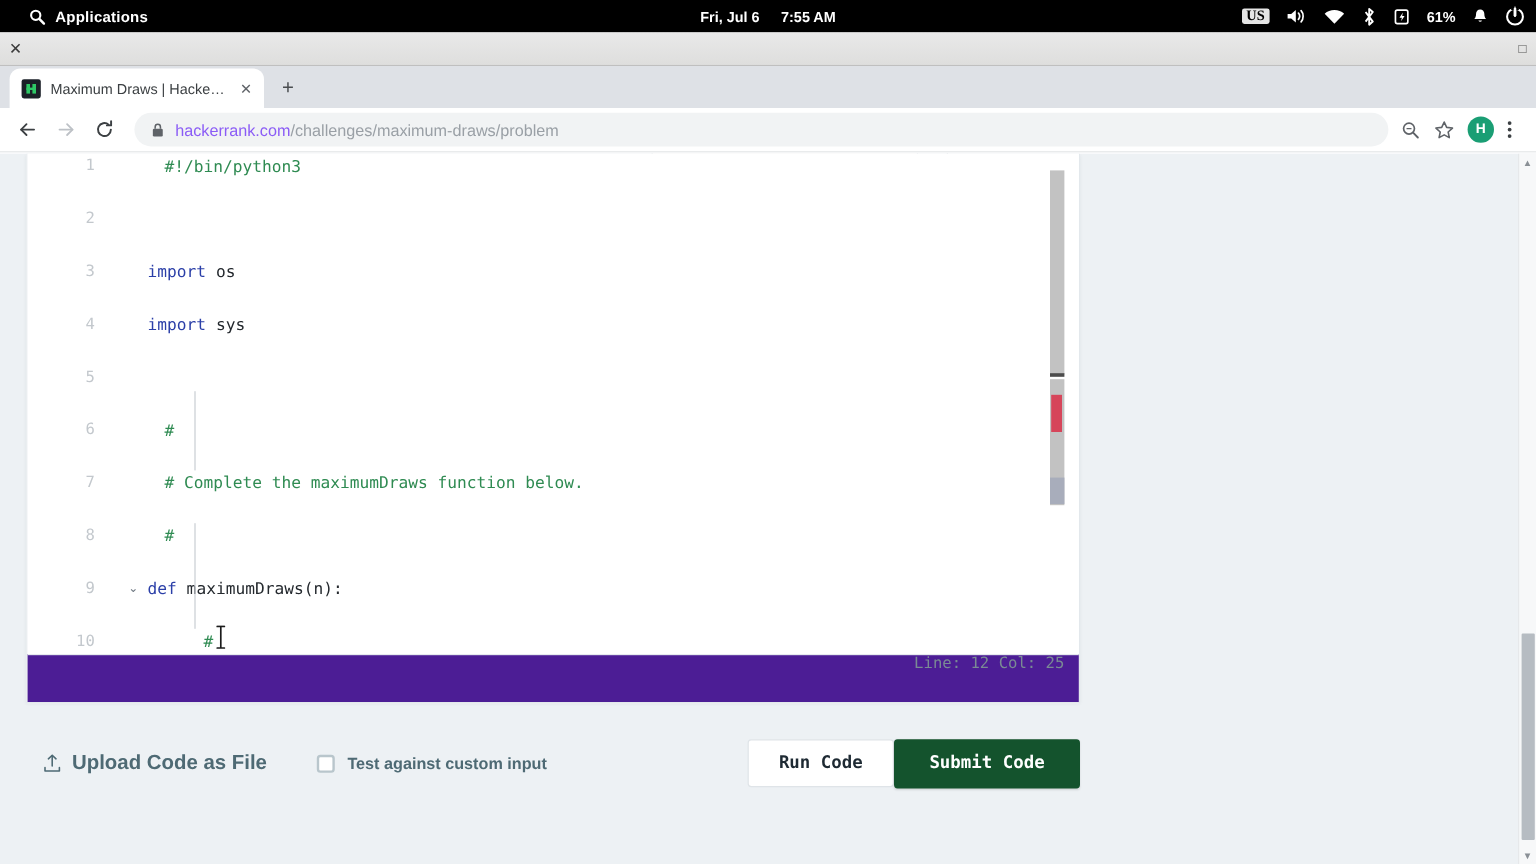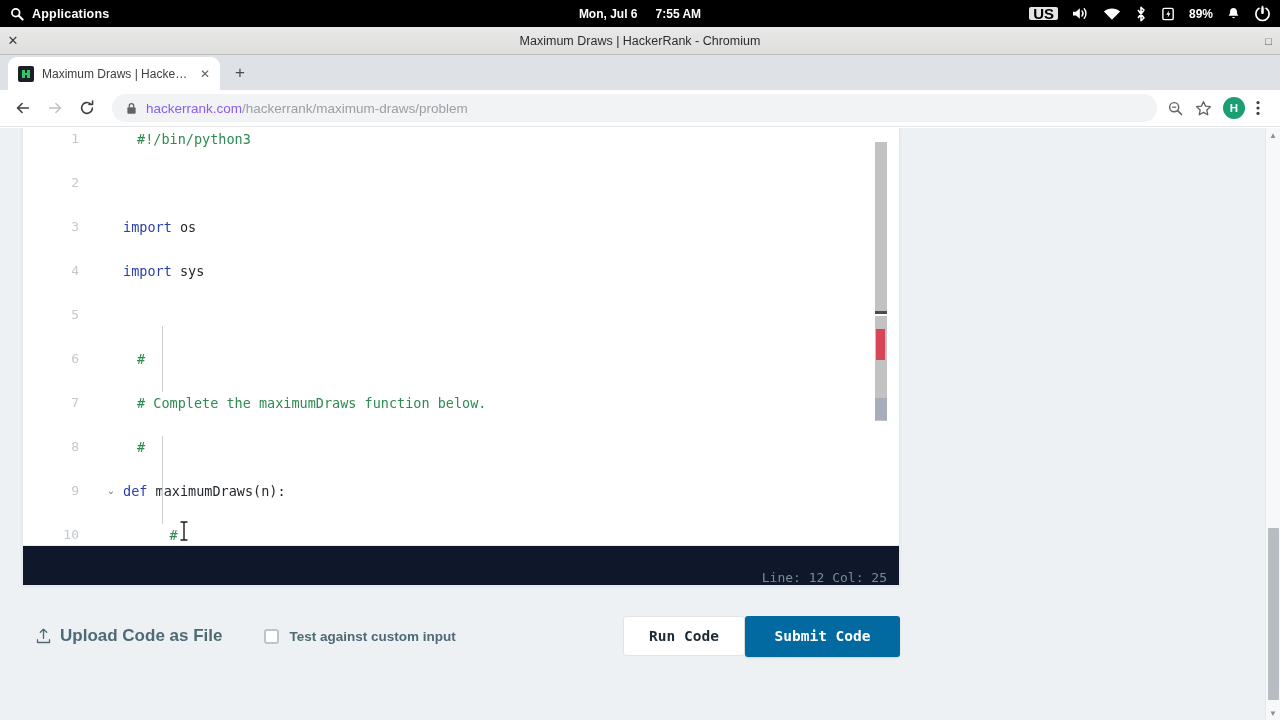"Applications" #os-left { padding-left: 10px -> 24px }
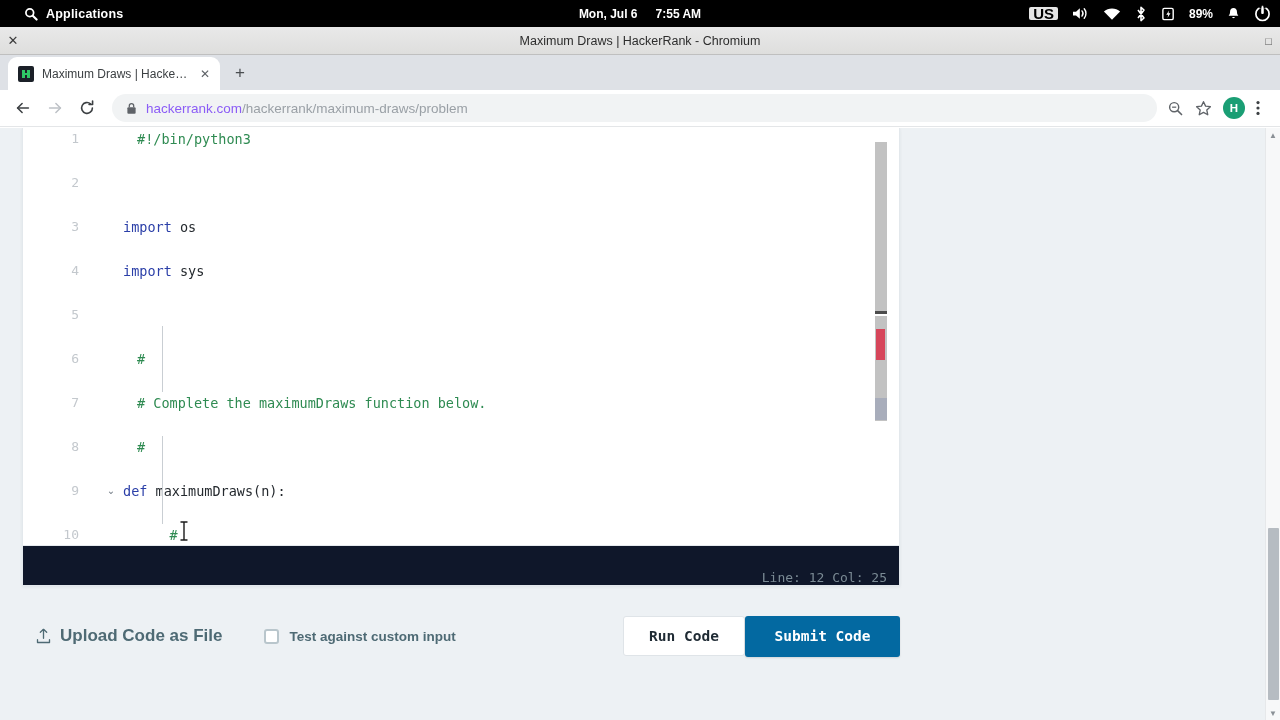"Mon, Jul 6" span.clock-date { text: Mon -> Fri }
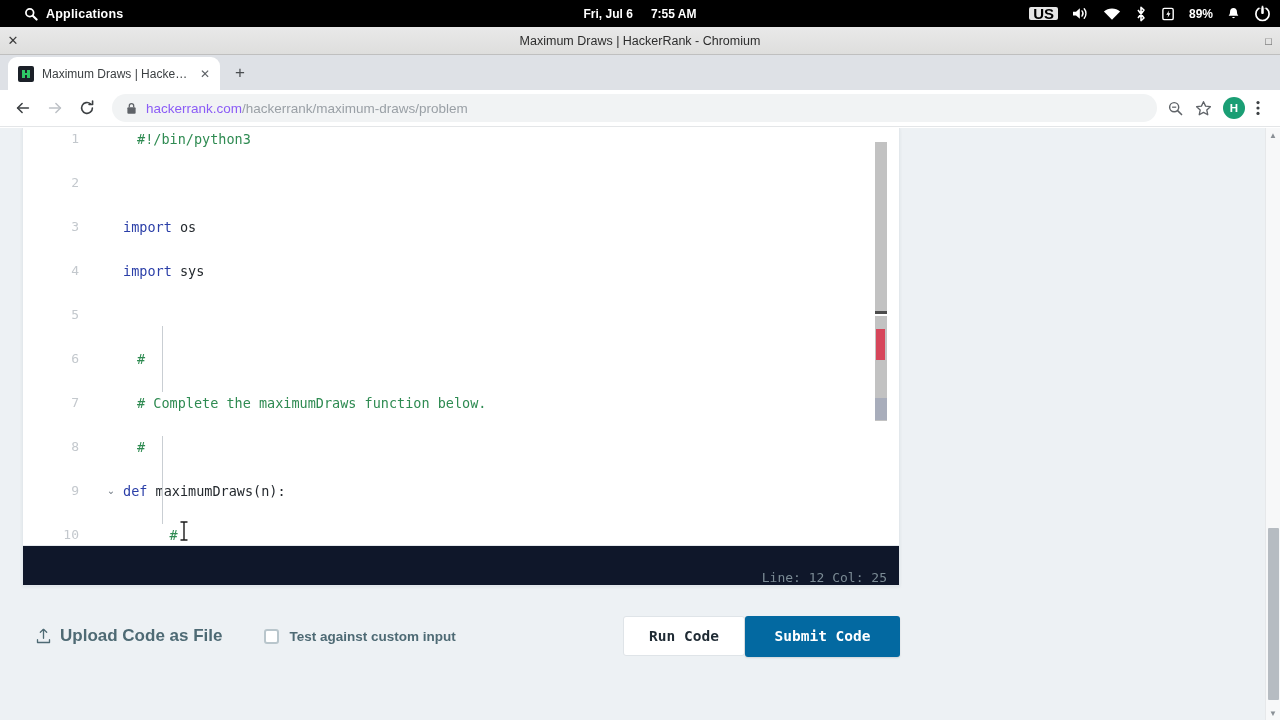"US" .kbd-layout { font-family: none -> Liberation Serif, serif; font-size: 15px -> 12px }
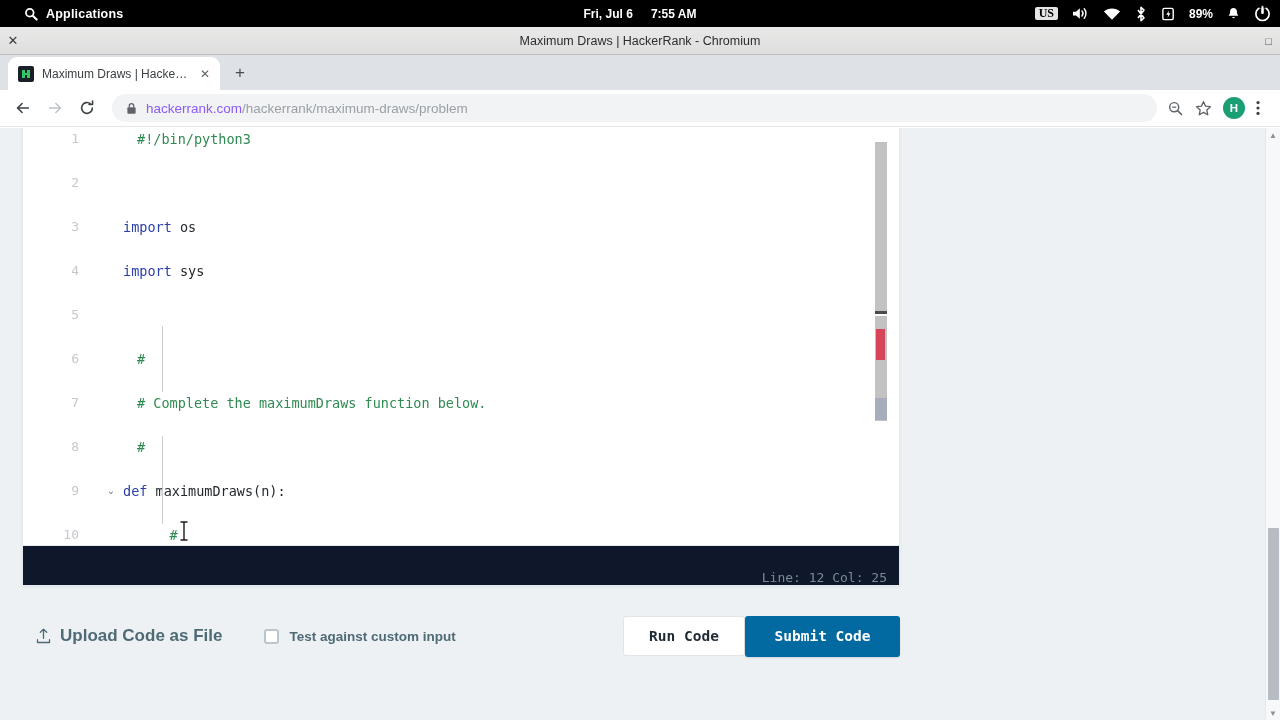"89%" span.tray-pct { text: 89% -> 61% }
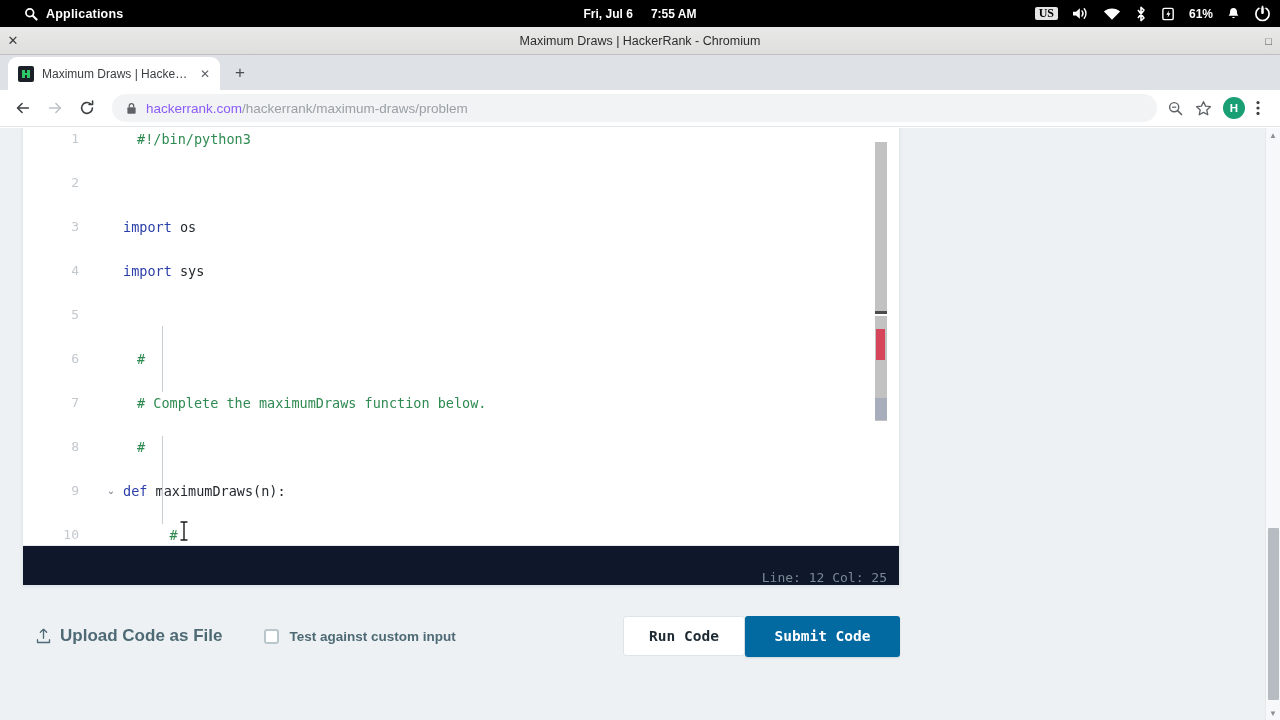"Maximum Draws | HackerRank -" div { html: <div>Maximum Draws | HackerRank - Chromium</div> -> none }
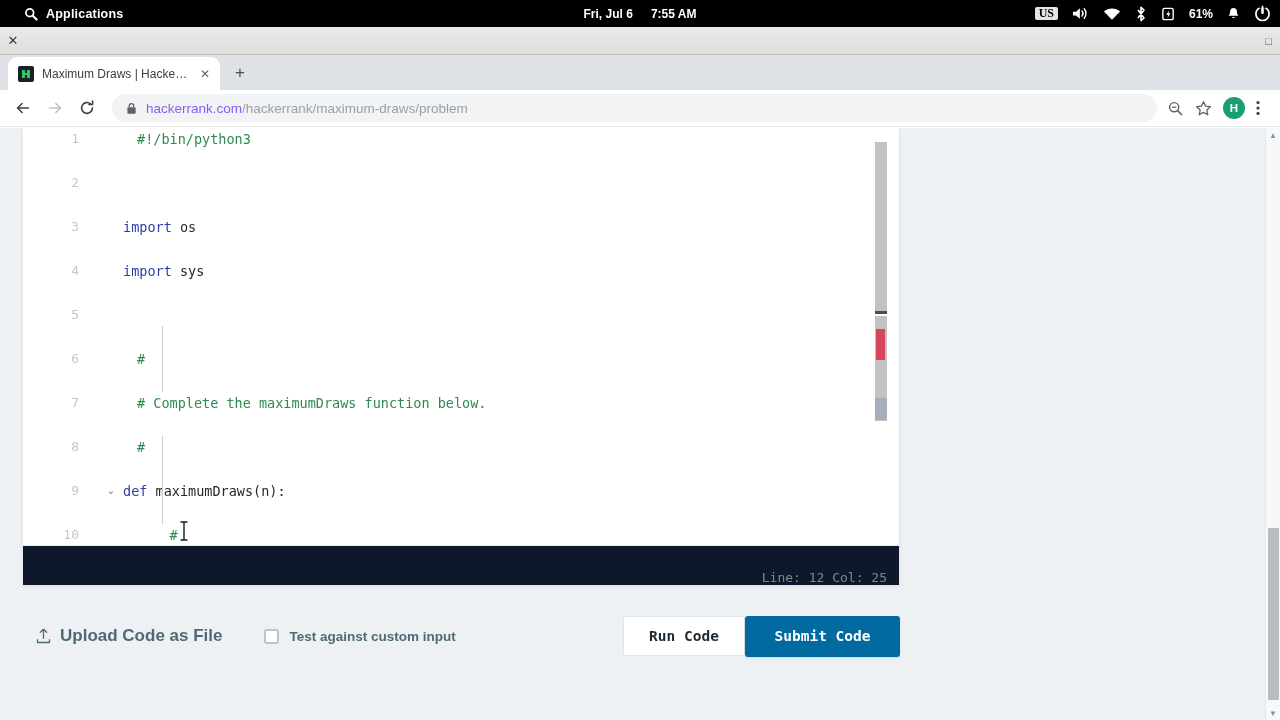"/hackerrank/maximum-draws/problem" span { text: /hackerrank/maximum-draws/problem -> /challenges/maximum-draws/problem }
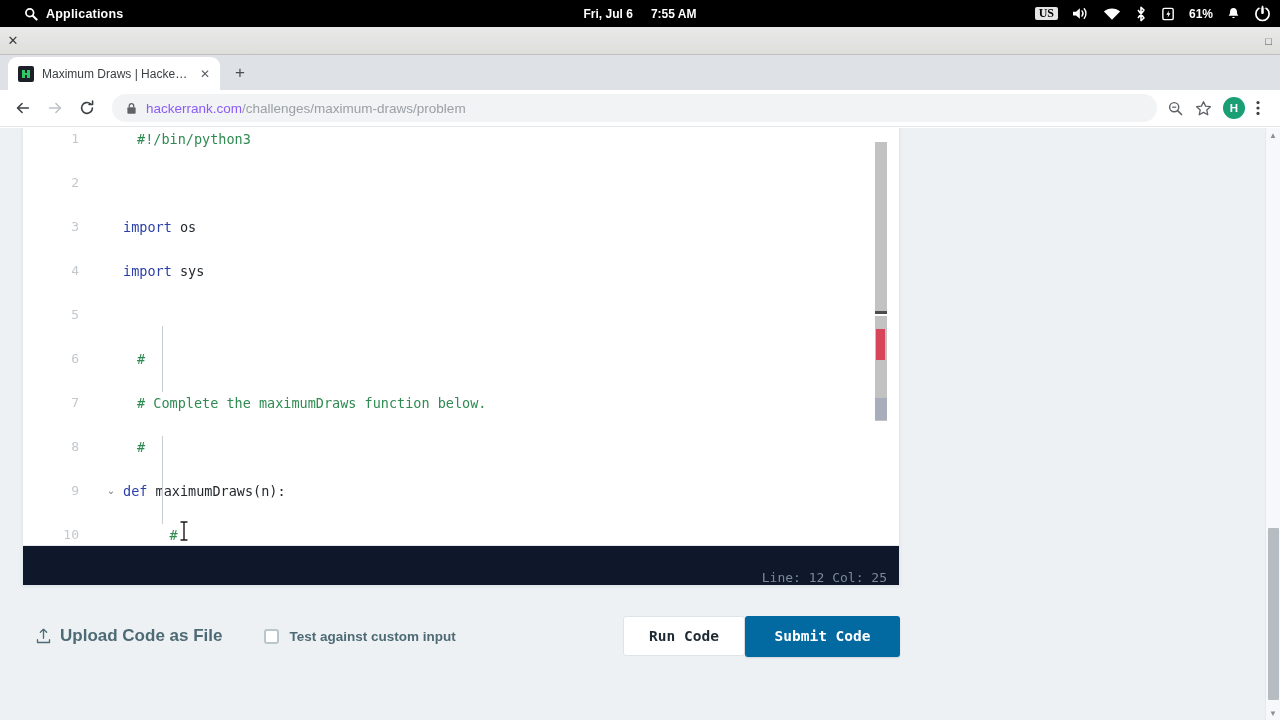"Line: 12 Col: 25" #editor-footer { align-items: flex-end -> flex-start; background: #0f172a -> #4c1d95 }
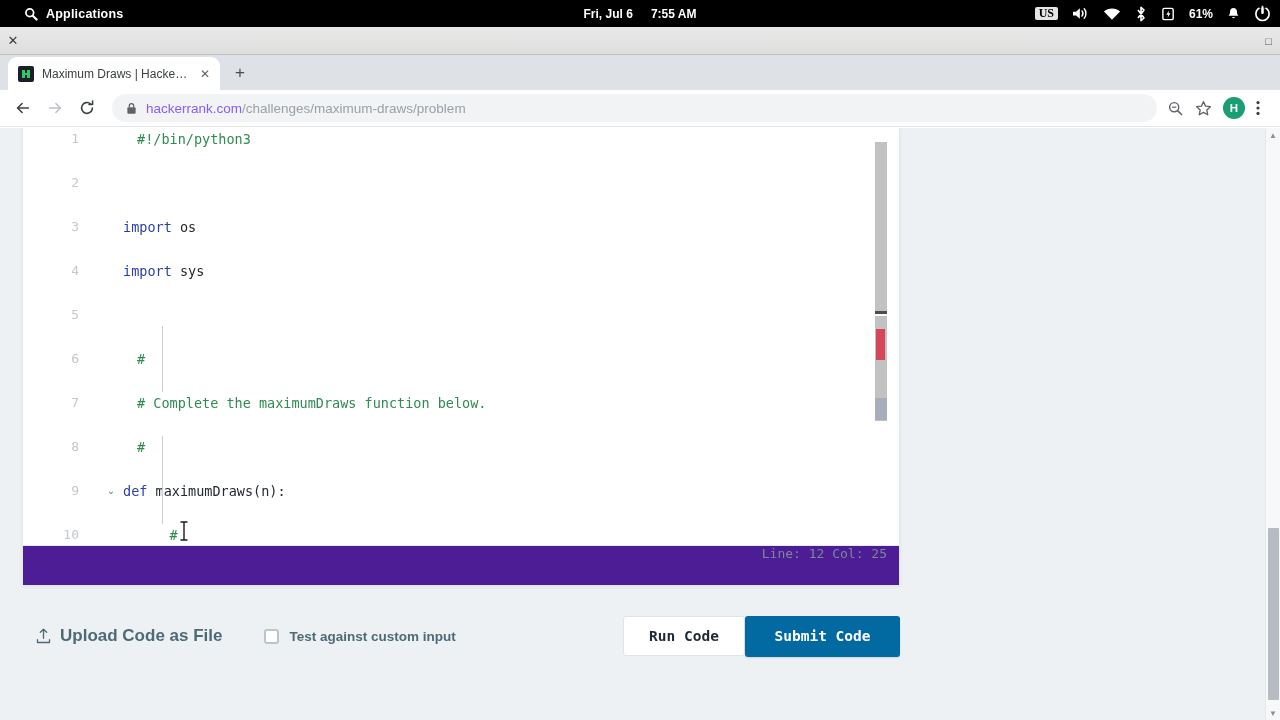"Submit Code" div { background: #0369a1 -> #14532d }
